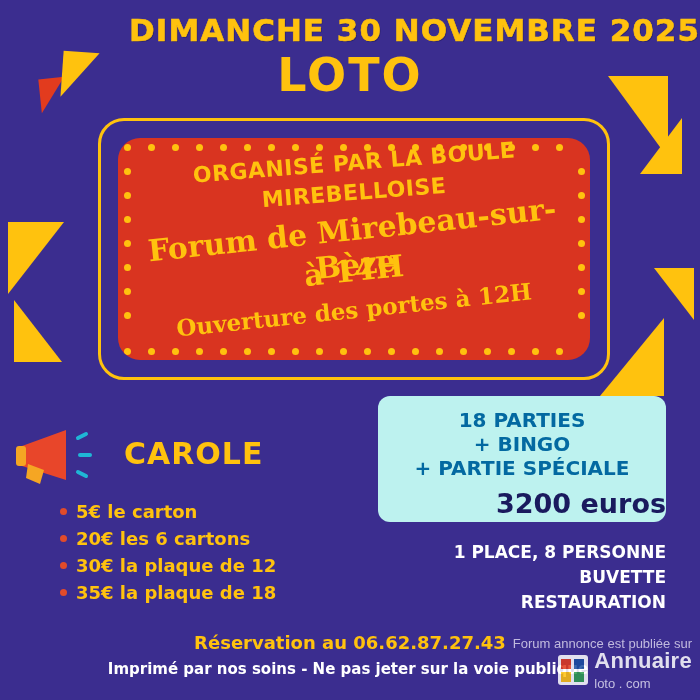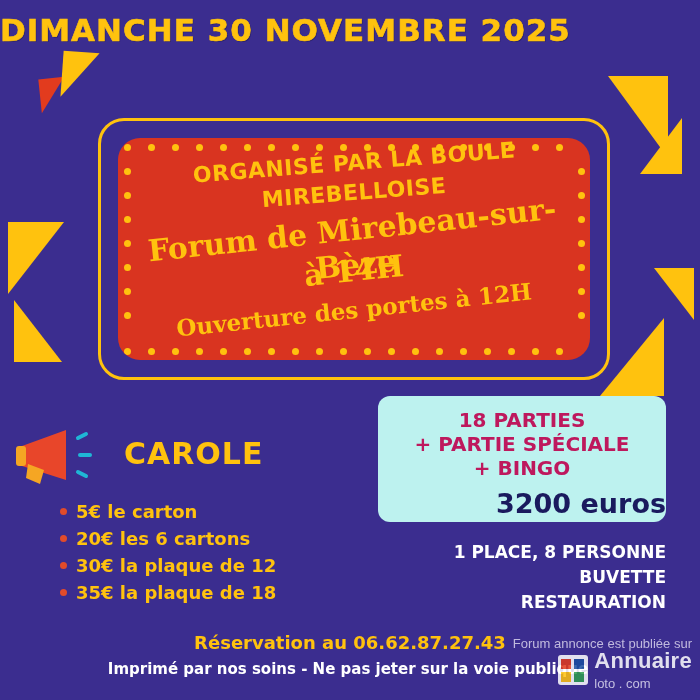"DIMANCHE 30 NOVEMBRE 2025" .date-line { text-align: left -> right }
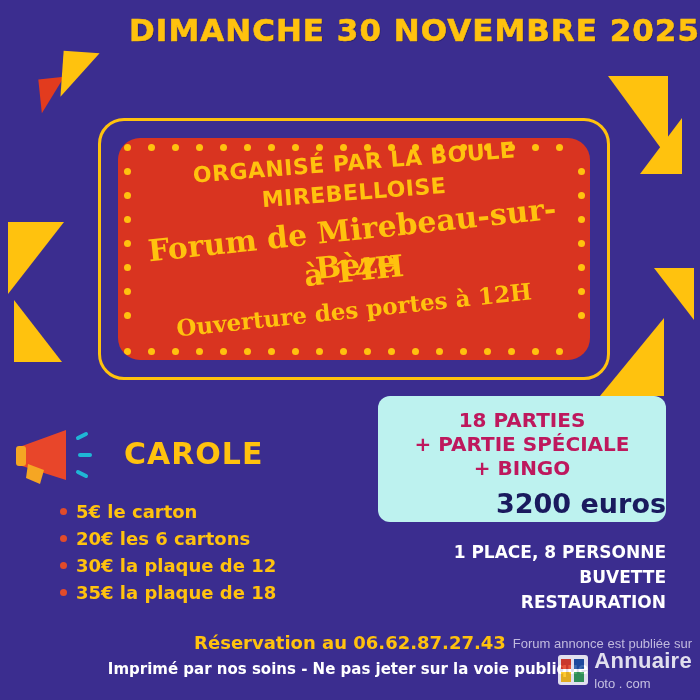"LOTO" div.loto-title { html: none -> <div>LOTO</div> }
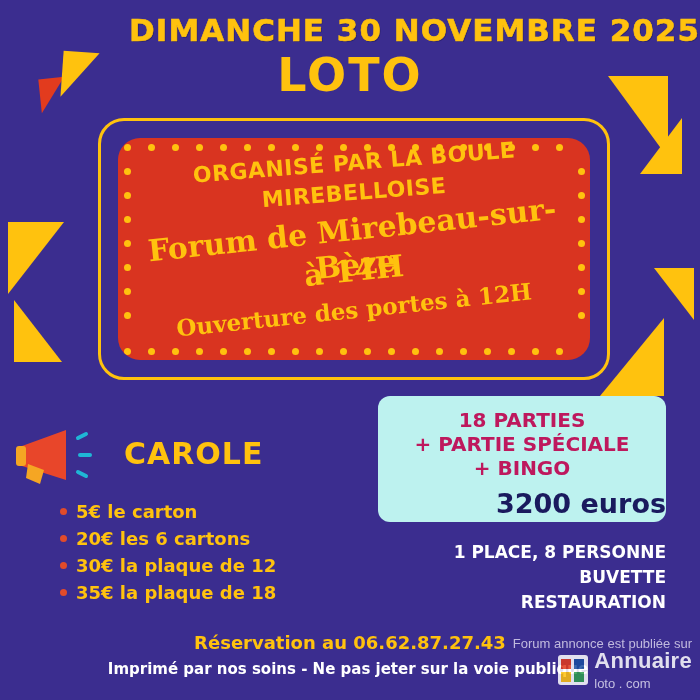"18 PARTIES" .panel .line { color: #be185d -> #0369a1 }
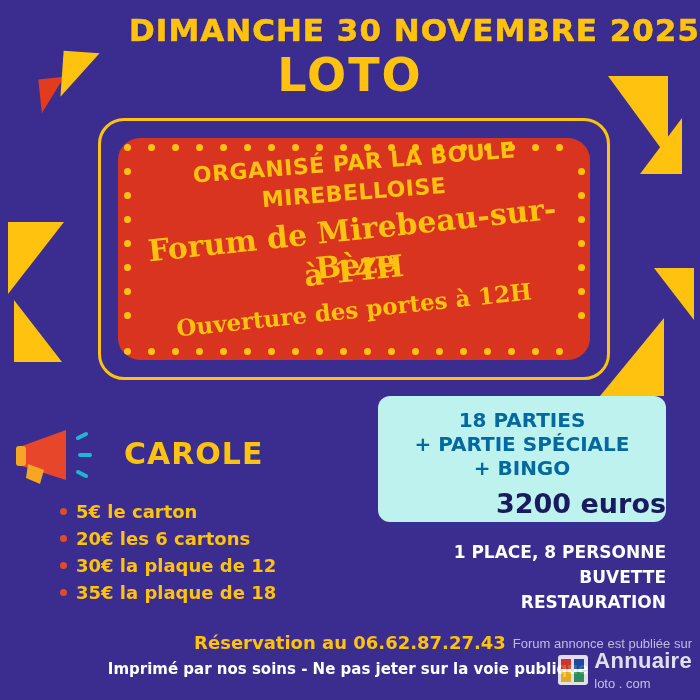"+ PARTIE SPÉCIALE" div.line { order: before "+ BINGO" -> after "+ BINGO" }
